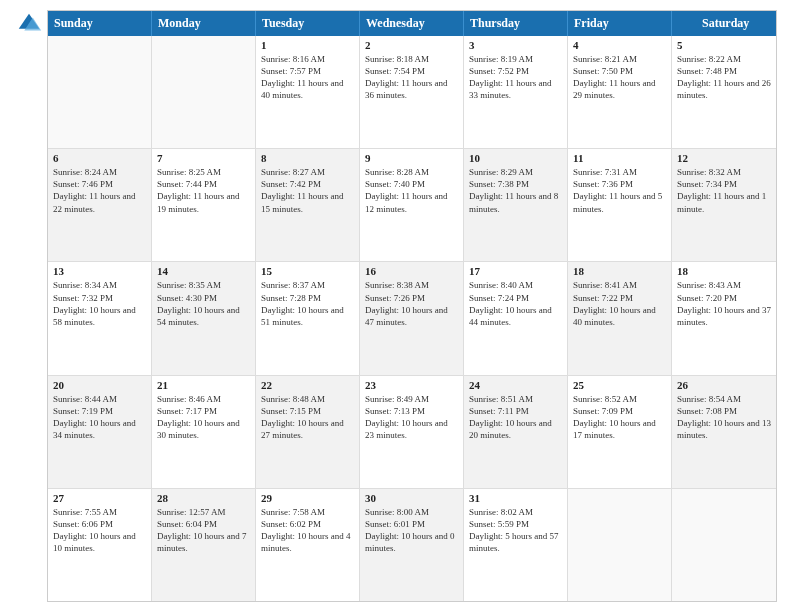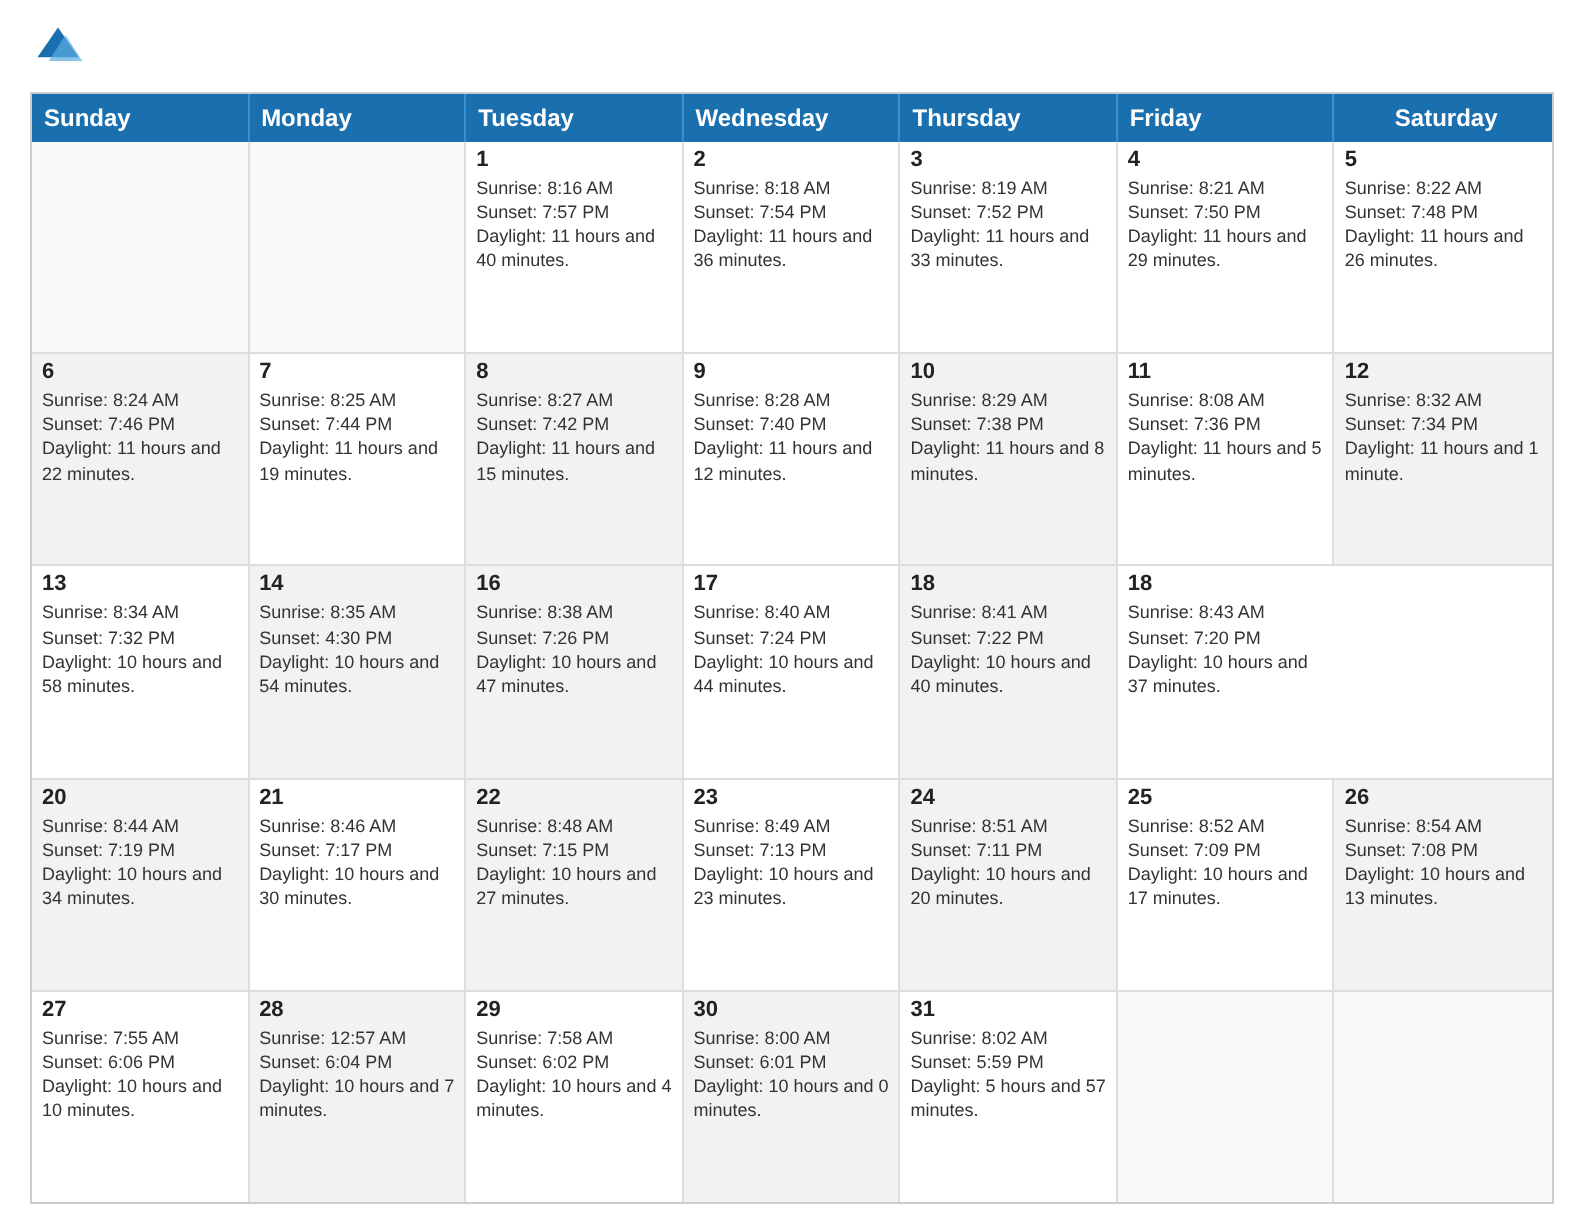"Sunday" .page { flex-direction: column -> row; font-family: none -> Liberation Serif, serif }
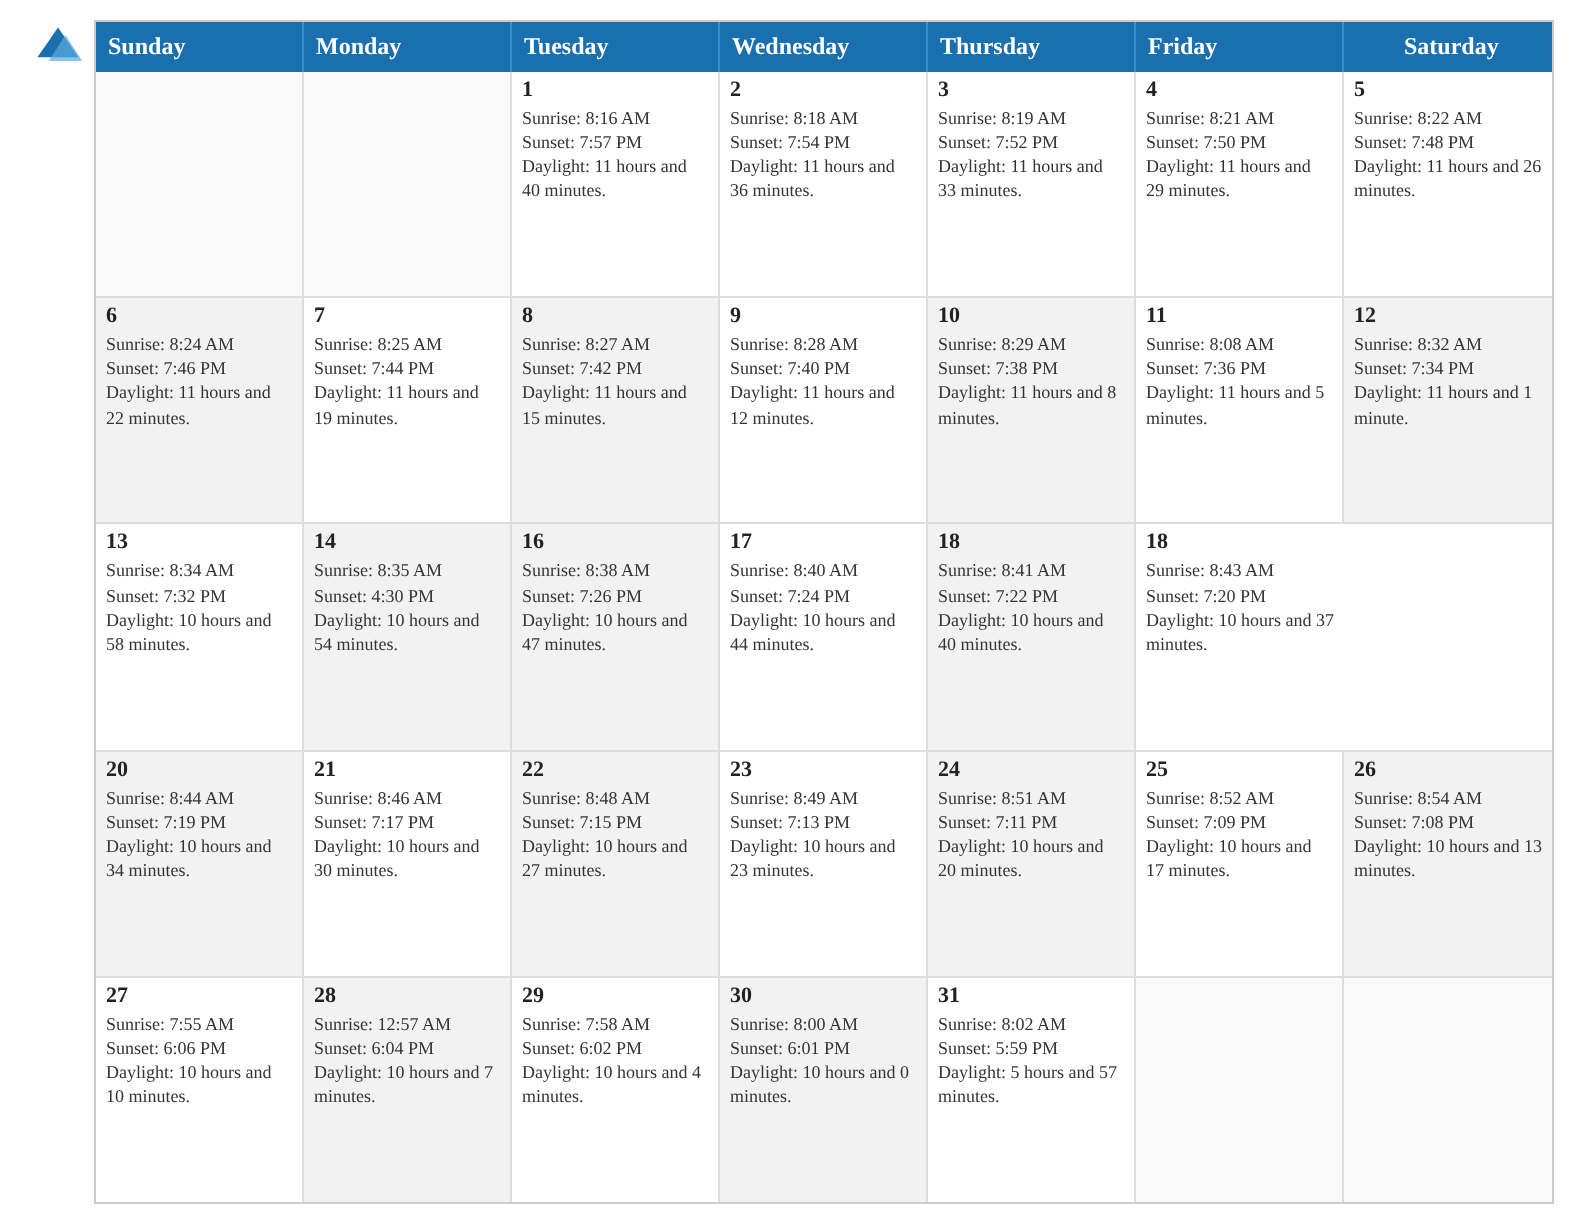"Sunrise: 8:08 AM" div.cell-line { text: 8:08 -> 7:31 }
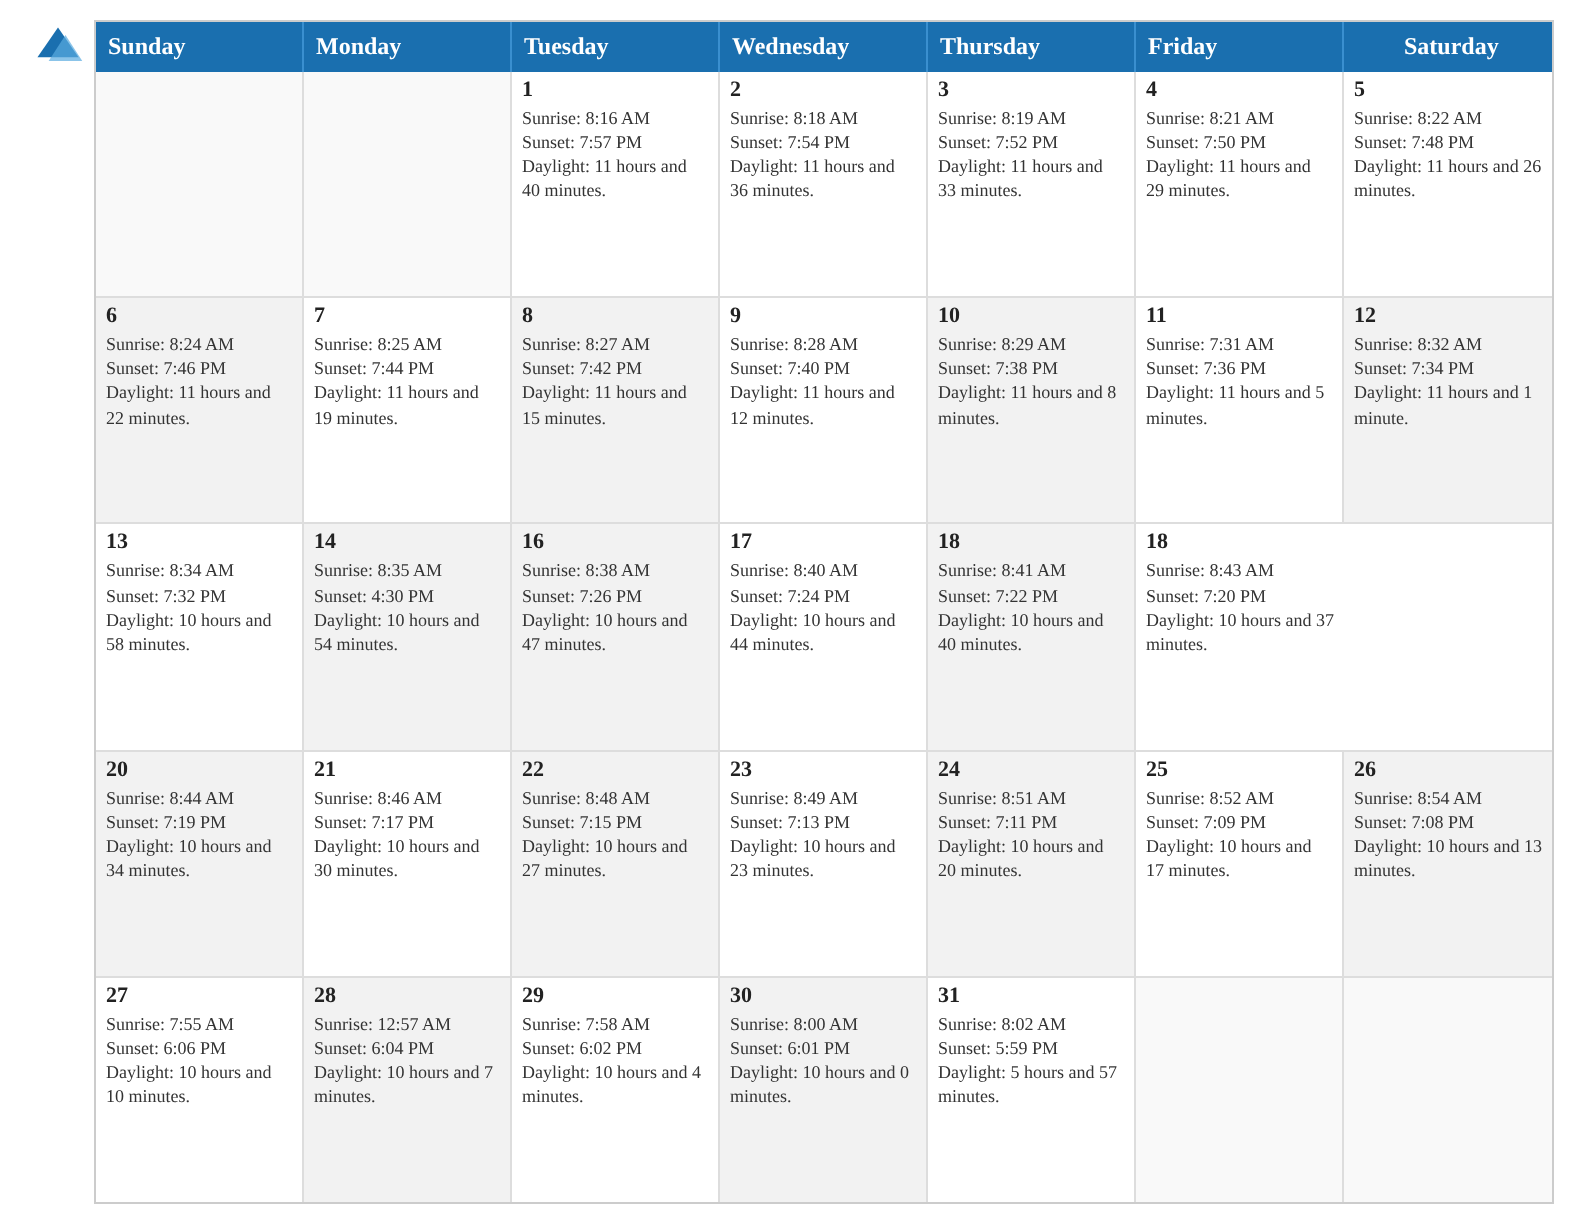"15" div.cal-cell { html: none -> <div> <div>15</div> <div>Sunrise: 8:37 AM</div> <div>Sunset: 7:28 PM</div> <div>Daylight: 10 hours and 51 minutes.</div> </div> }
